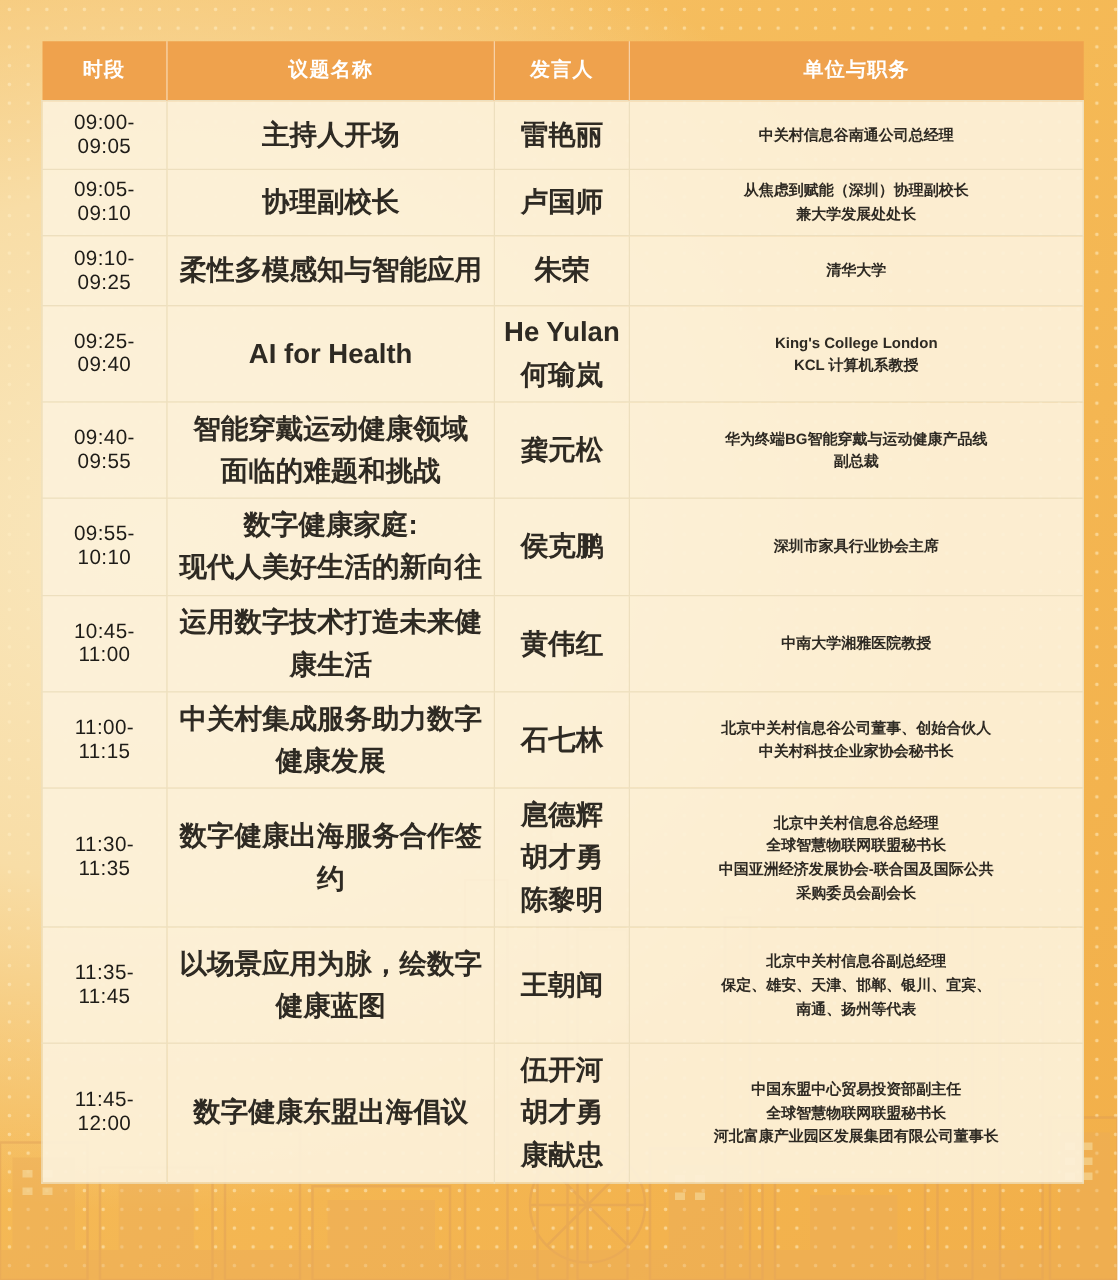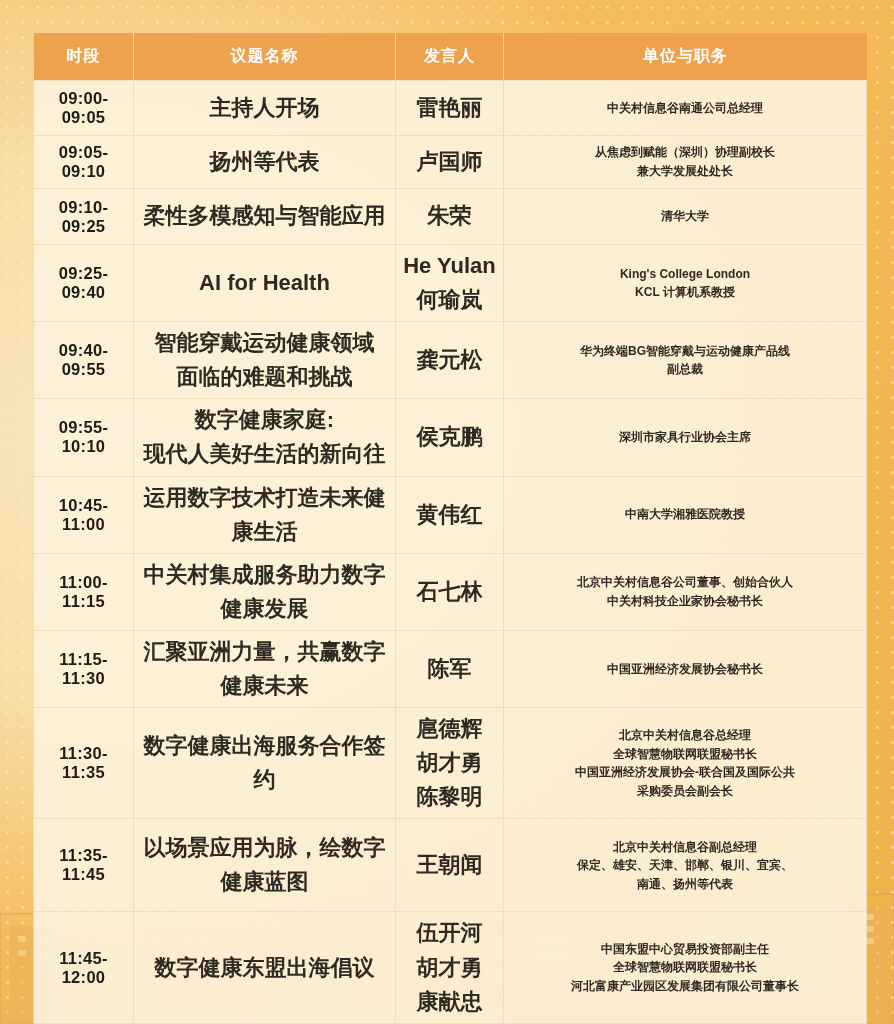"09:00-09:05" td.time { font-weight: 700 -> 400 }
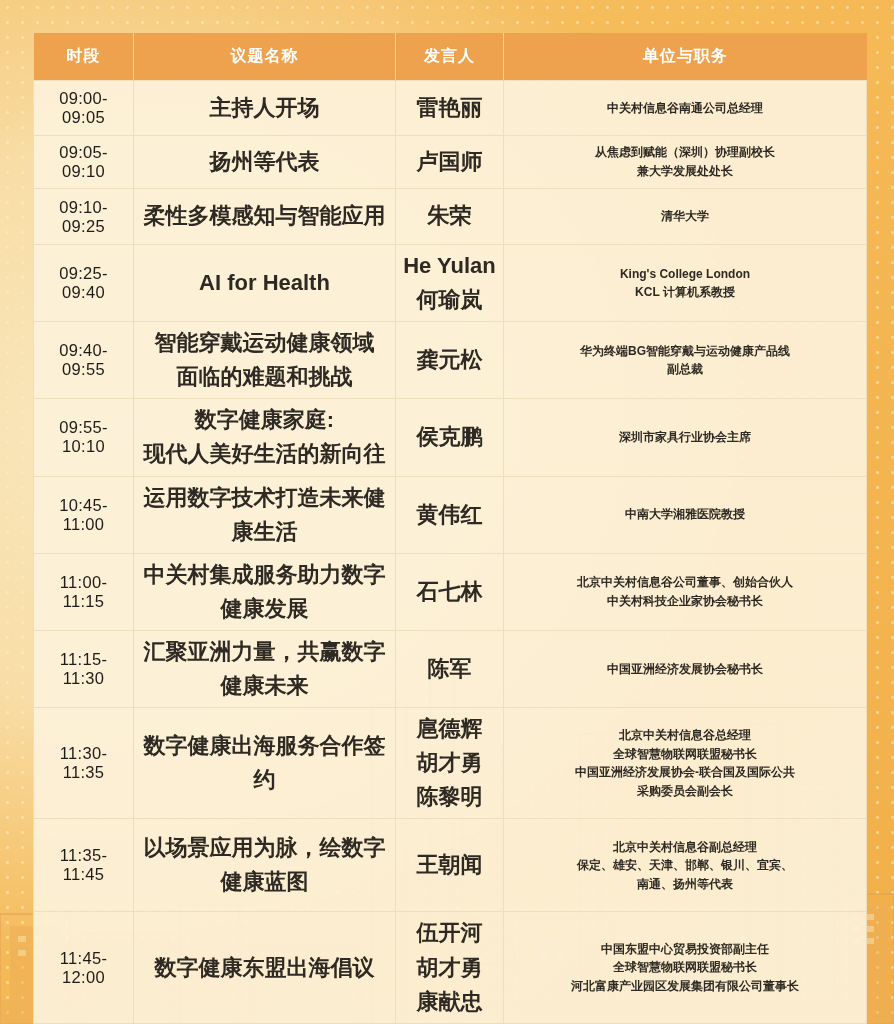"扬州等代表" div.line { text: 扬州等代表 -> 协理副校长 }
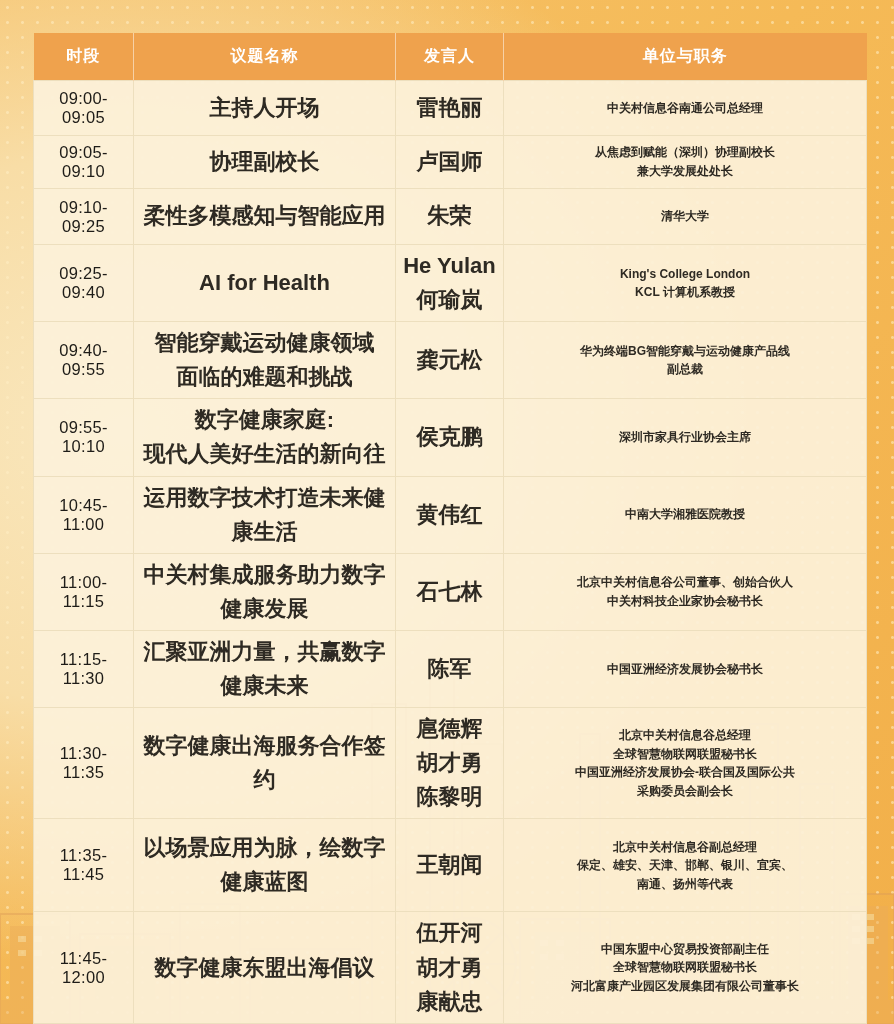"11:15-11:30" tr { html: <tr> <td> <div>11:15-11:30</div> </td> <td> <div>汇聚亚洲力量，共赢数字健康未来</div> </td> <td> <div>陈军</div> </td> <td> <div>中国亚洲经济发展协会秘书长</div> </td> </tr> -> none }
